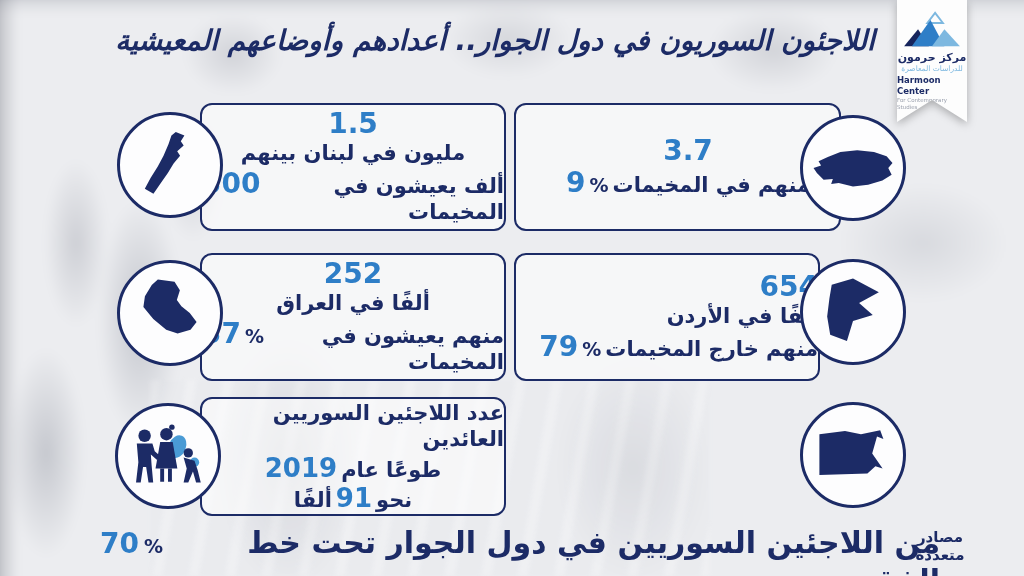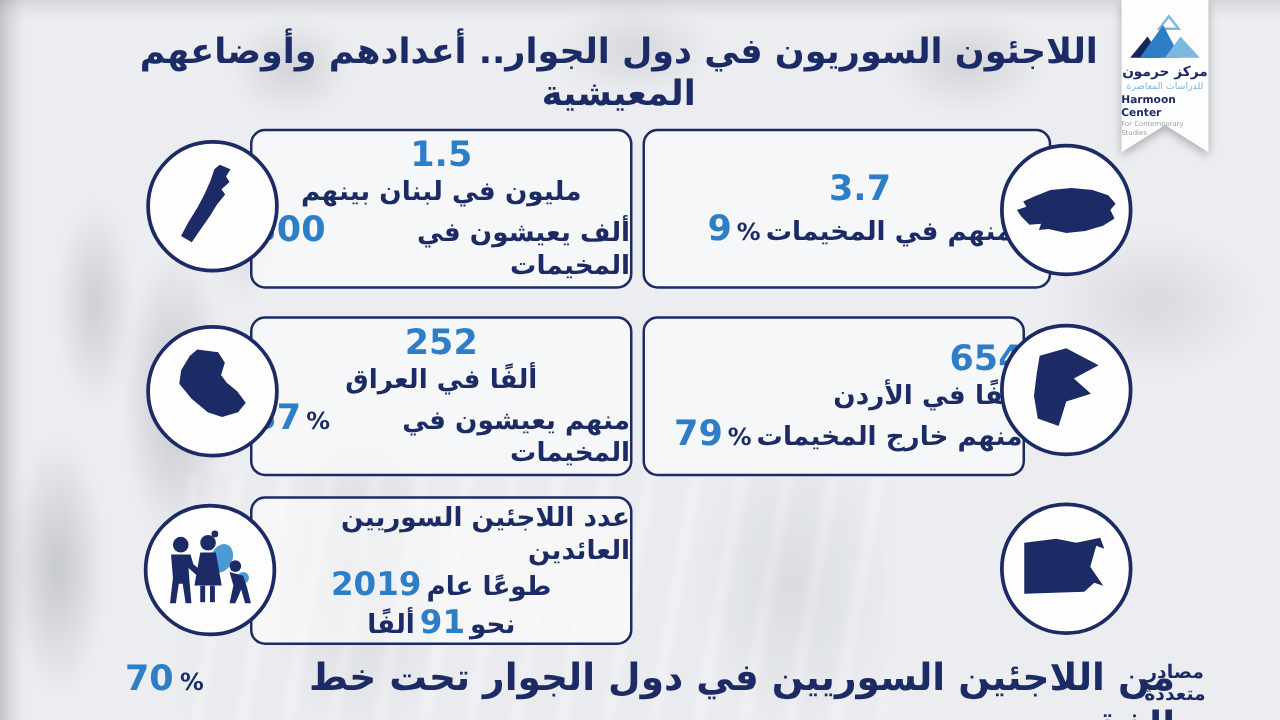"اللاجئون السوريون في دول الجوار.." .title { font-style: none -> italic }
